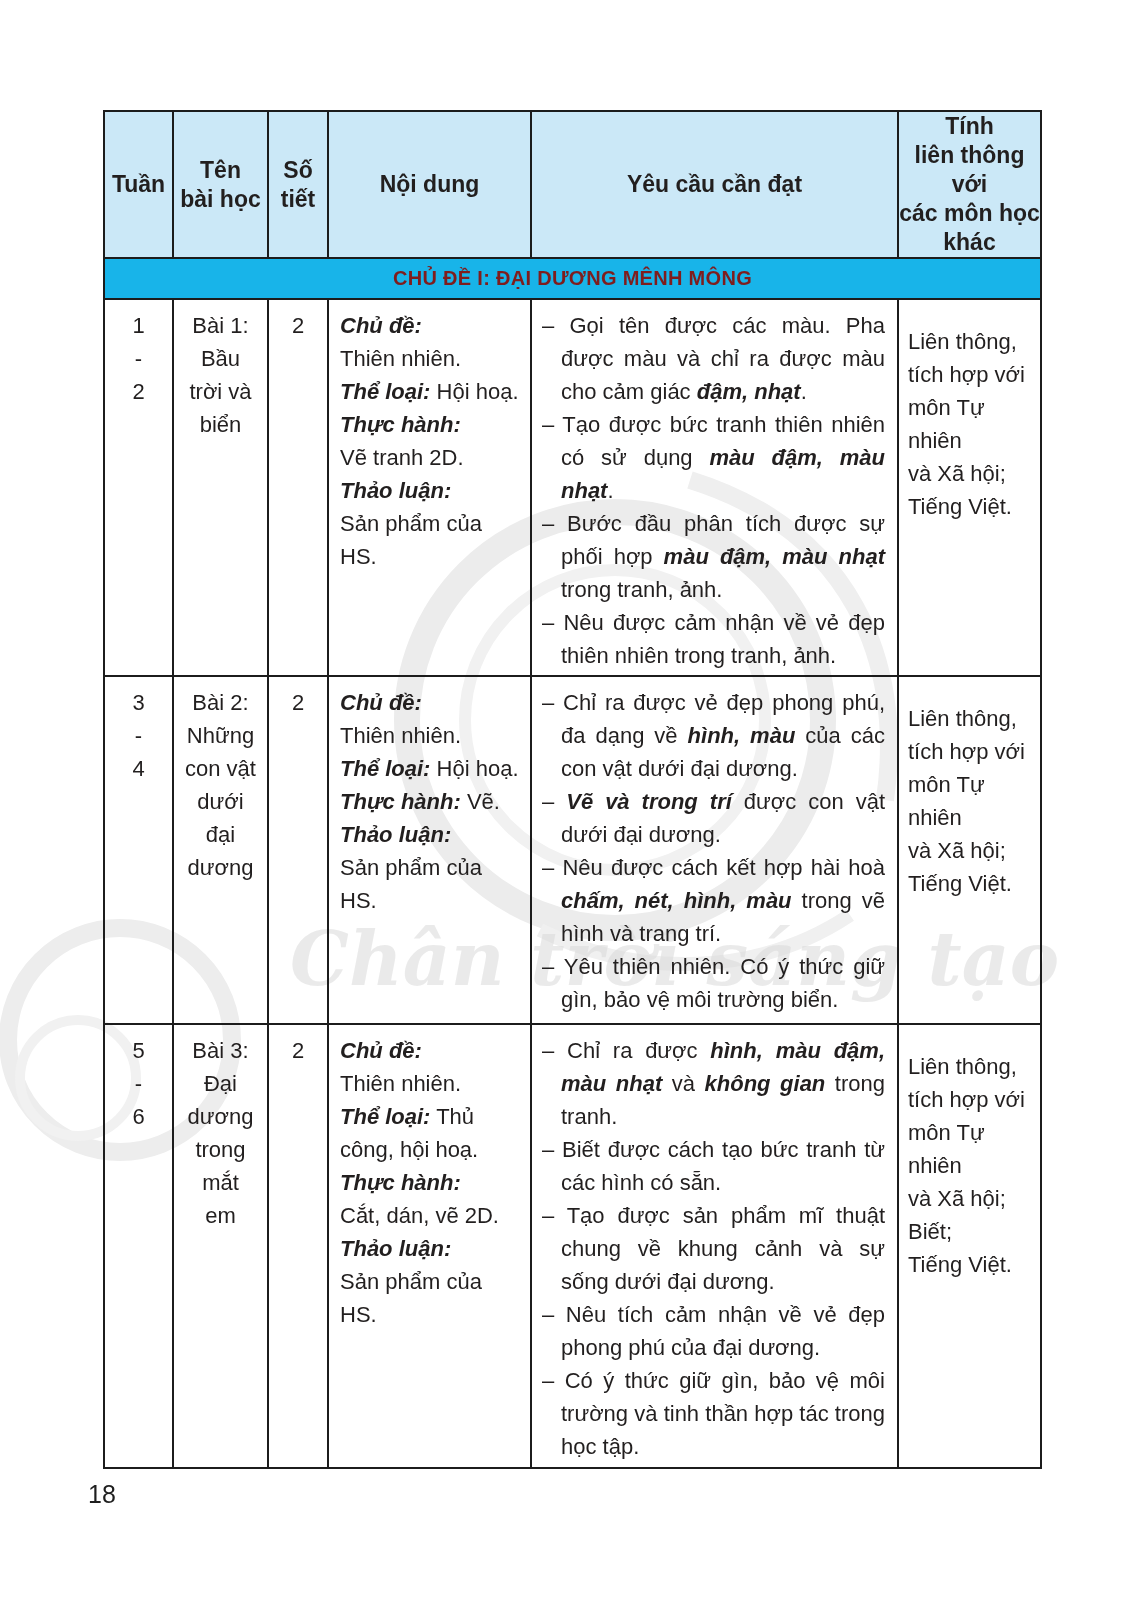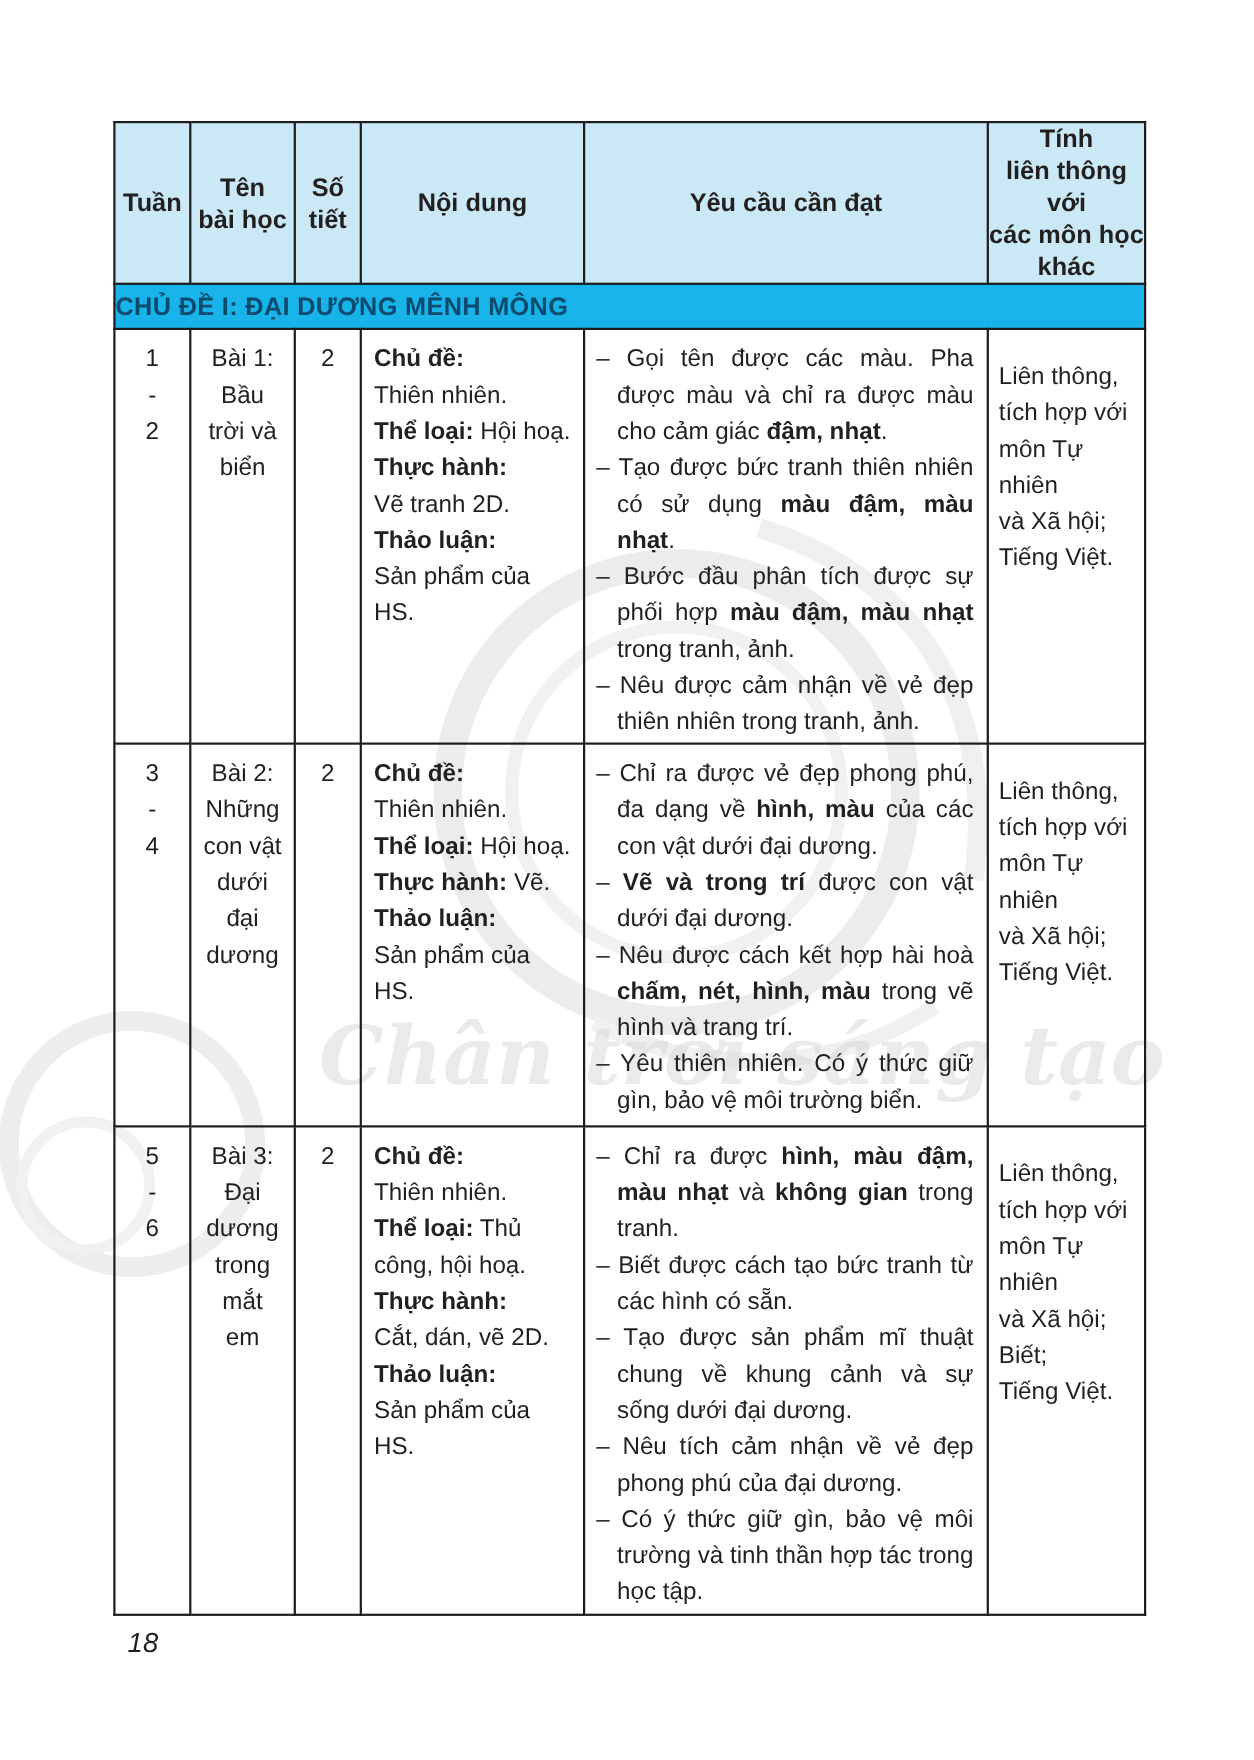"CHỦ ĐỀ I: ĐẠI DƯƠNG" .plan thead tr.section th { color: #0c4a6e -> #7f1d1d; font-size: 23px -> 20px; text-align: left -> center }
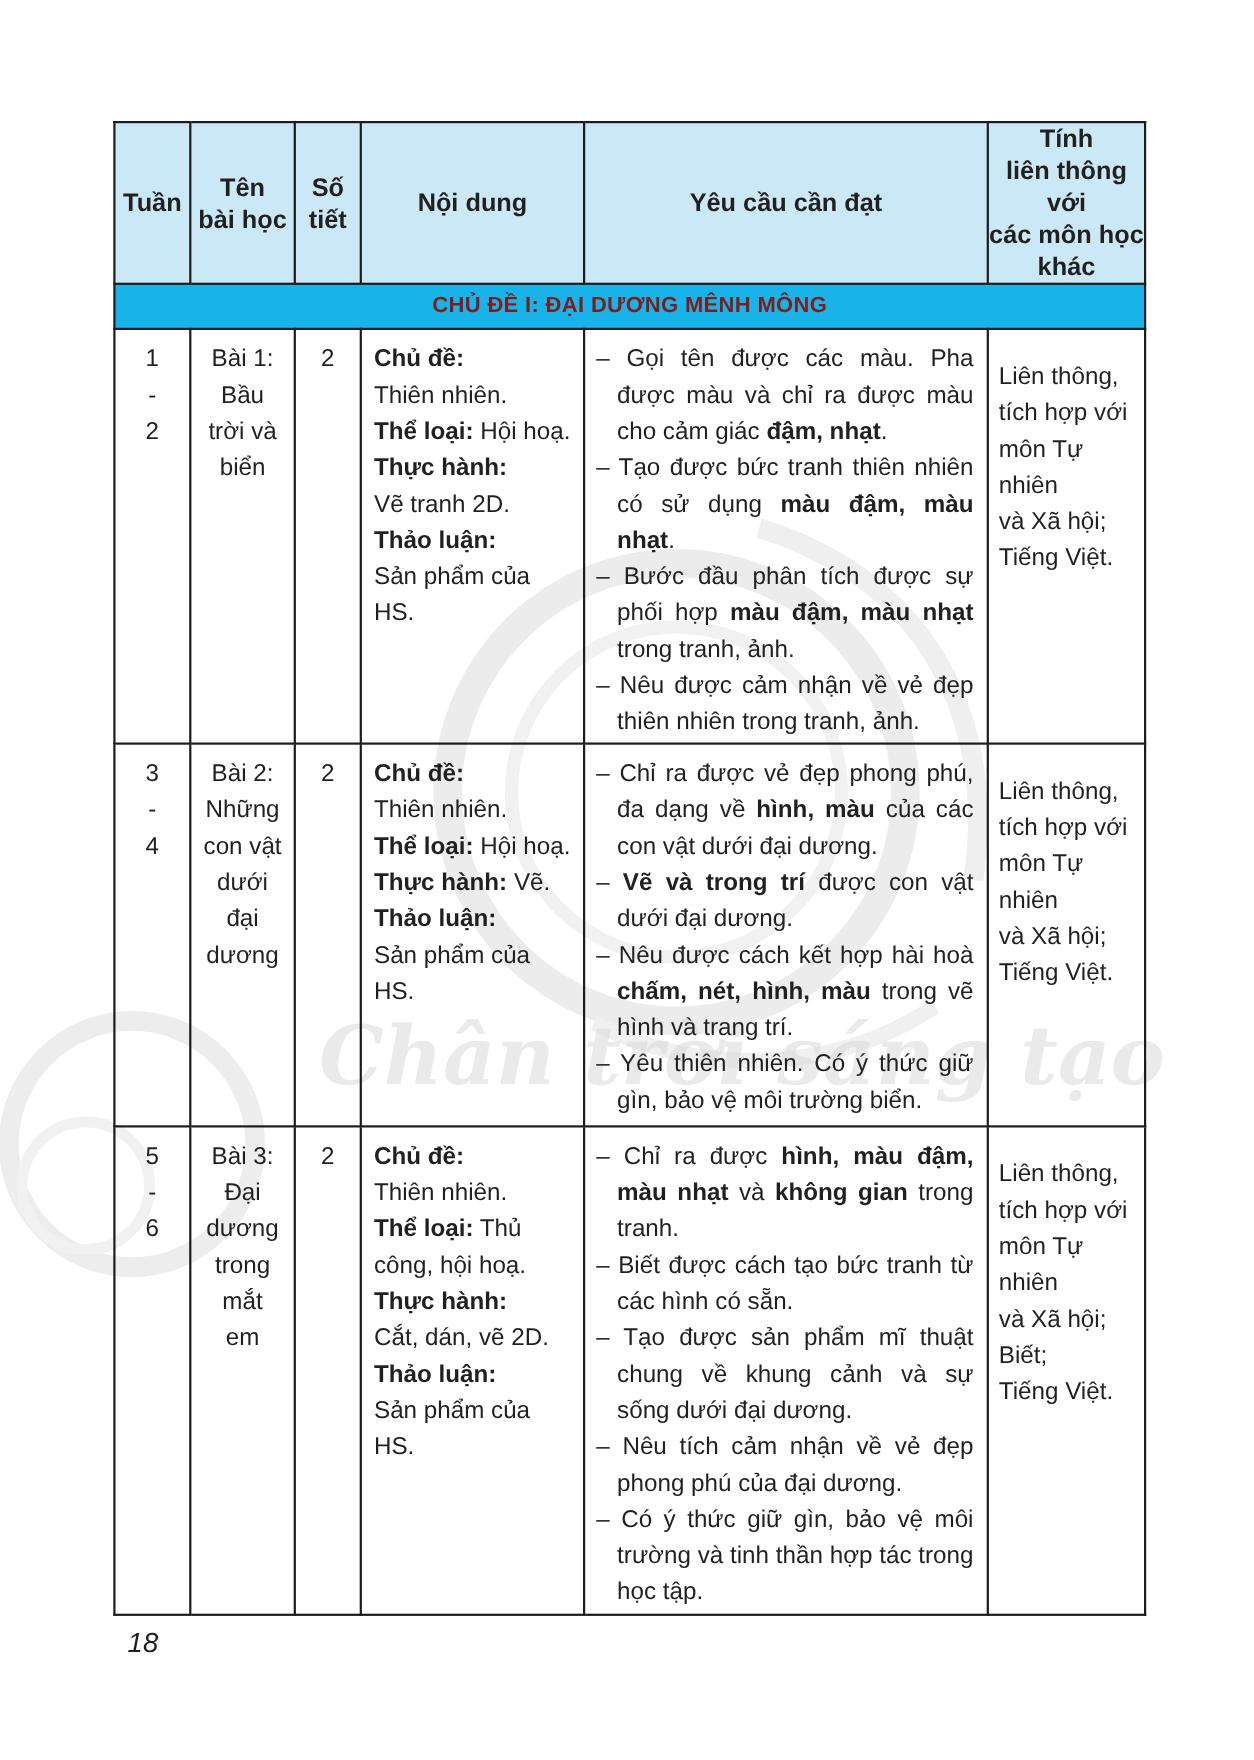"Chủ đề:" b { font-style: none -> italic }
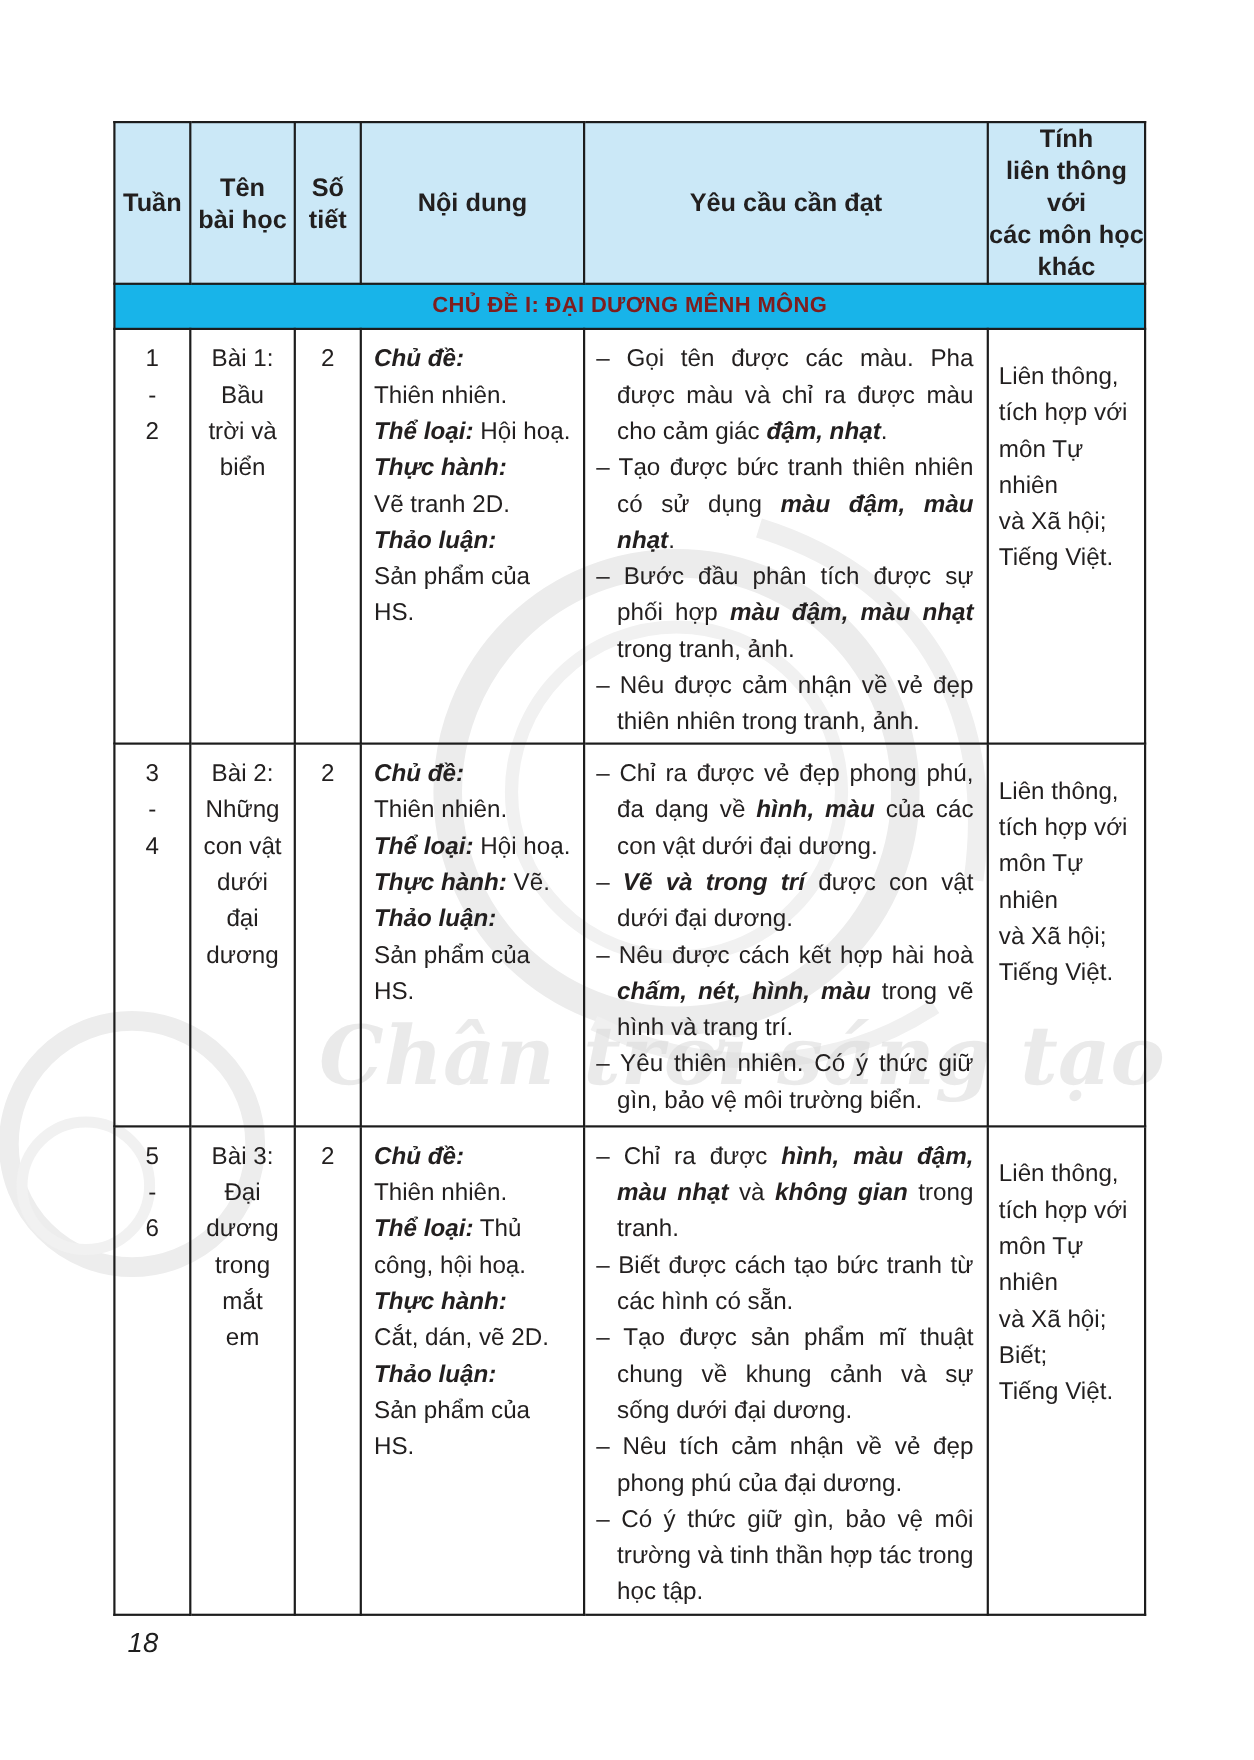"18" .pageno { font-style: italic -> none; left: 116px -> 88px }
